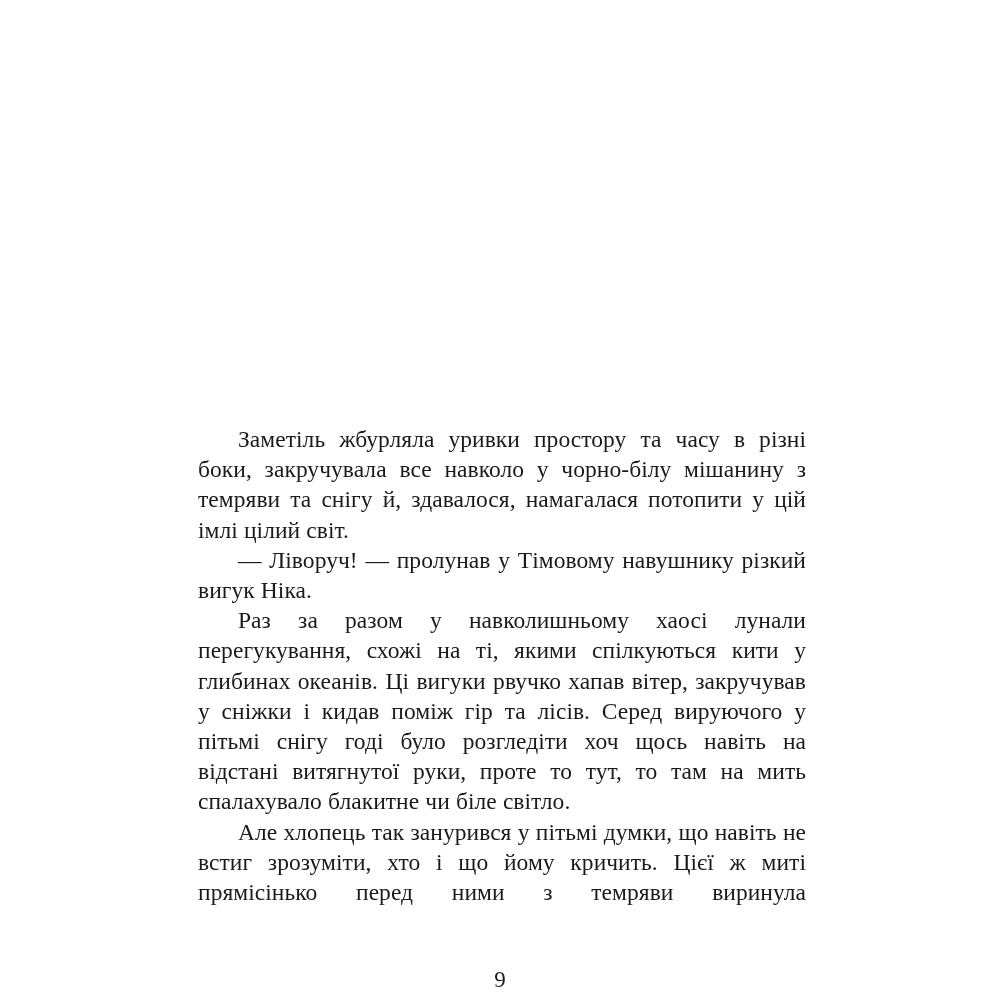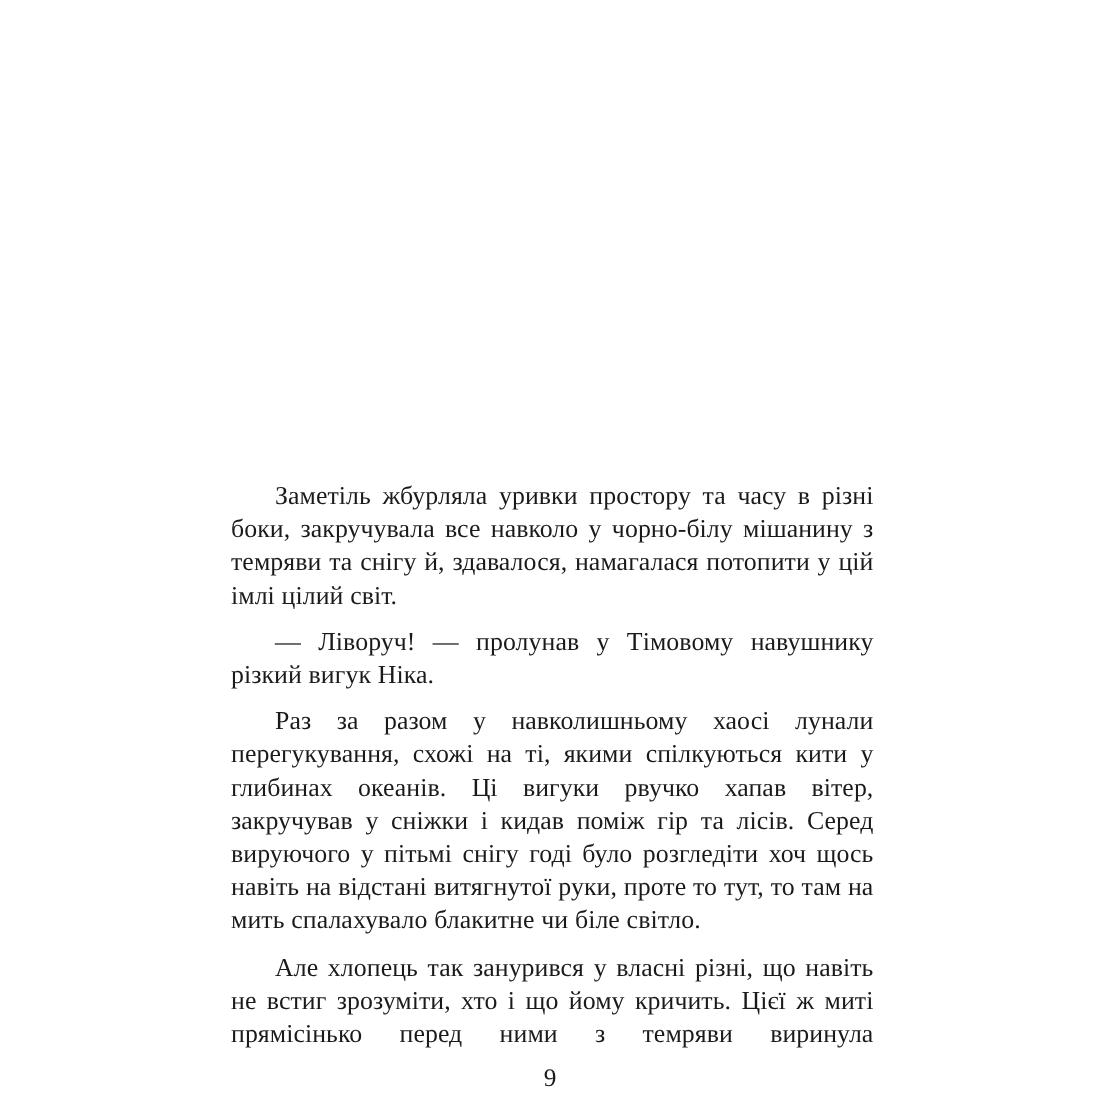"Заметіль жбурляла уривки простору та" .para { margin: 12px -> 0 }
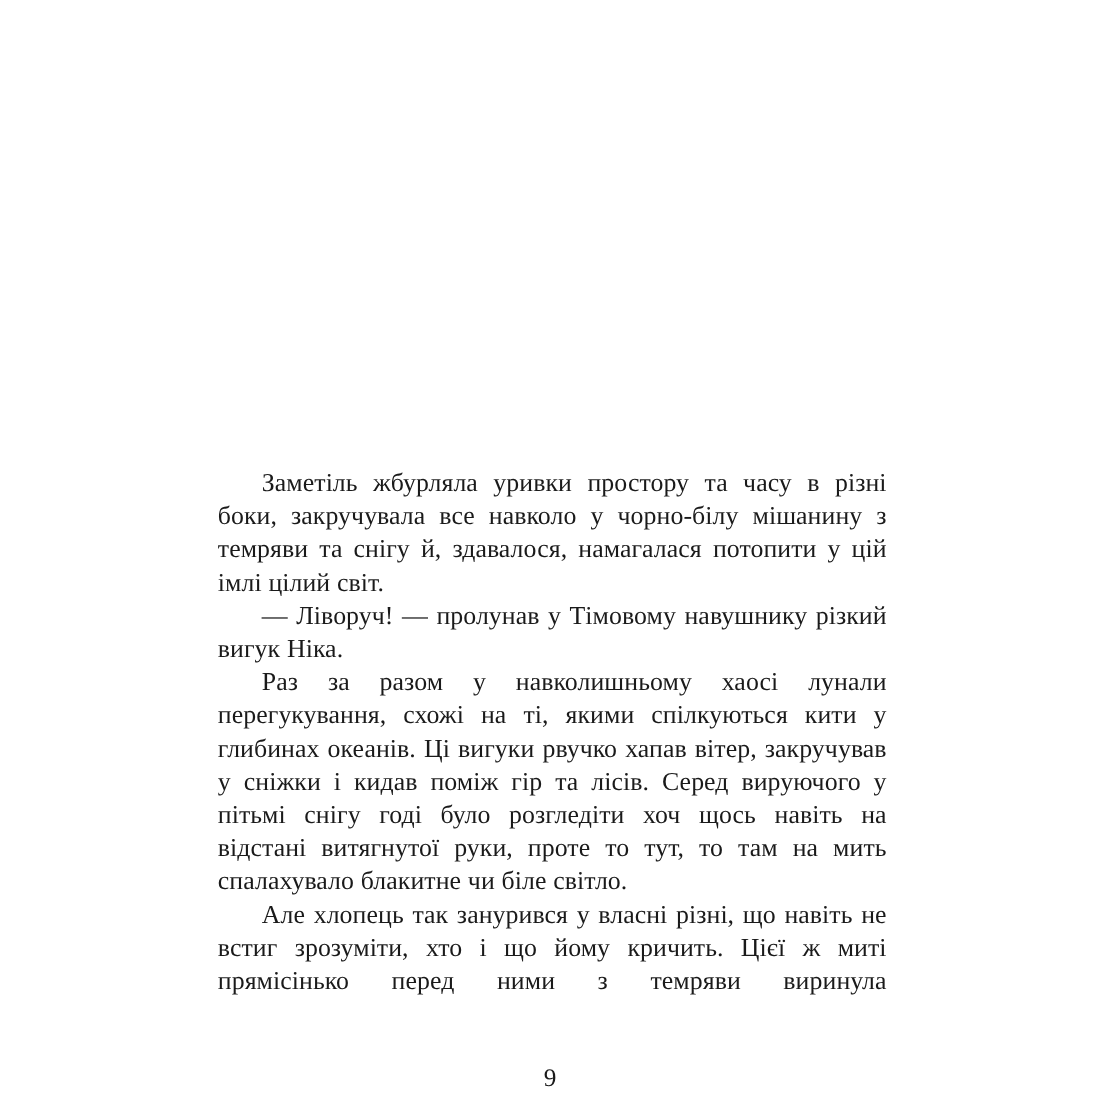"Але хлопець так занурився у" p.para { text: власні різні -> пітьмі думки }
